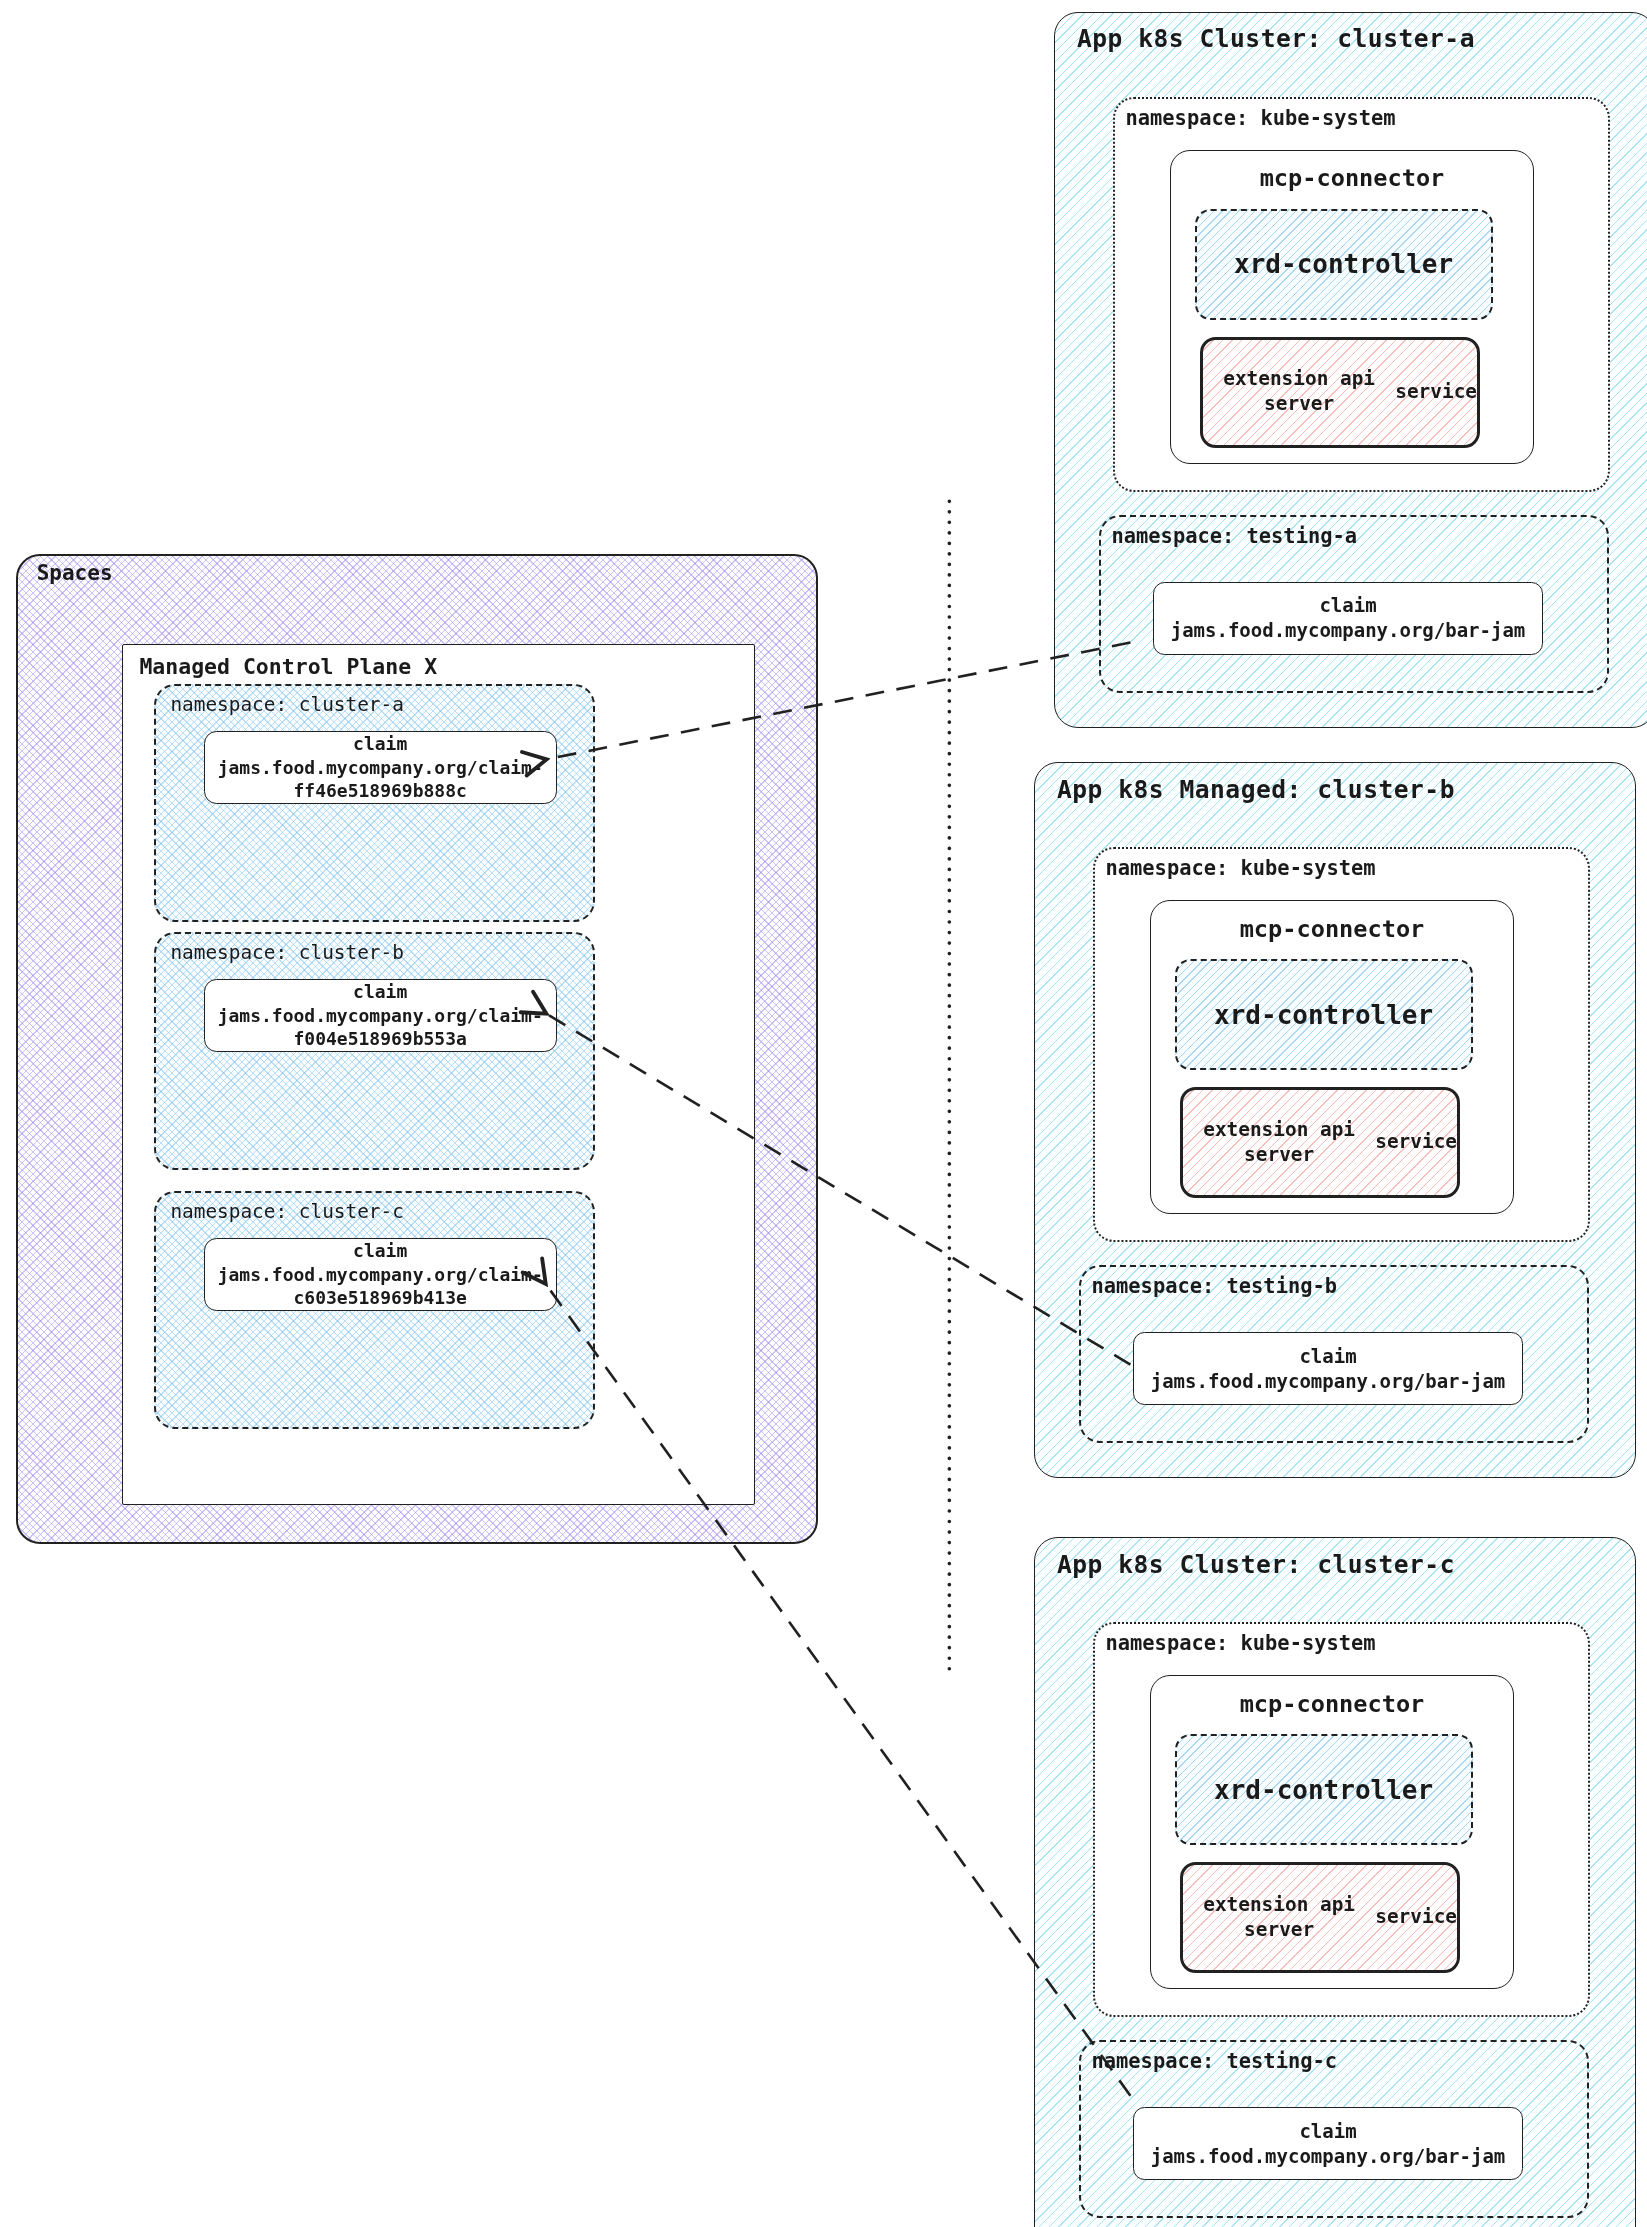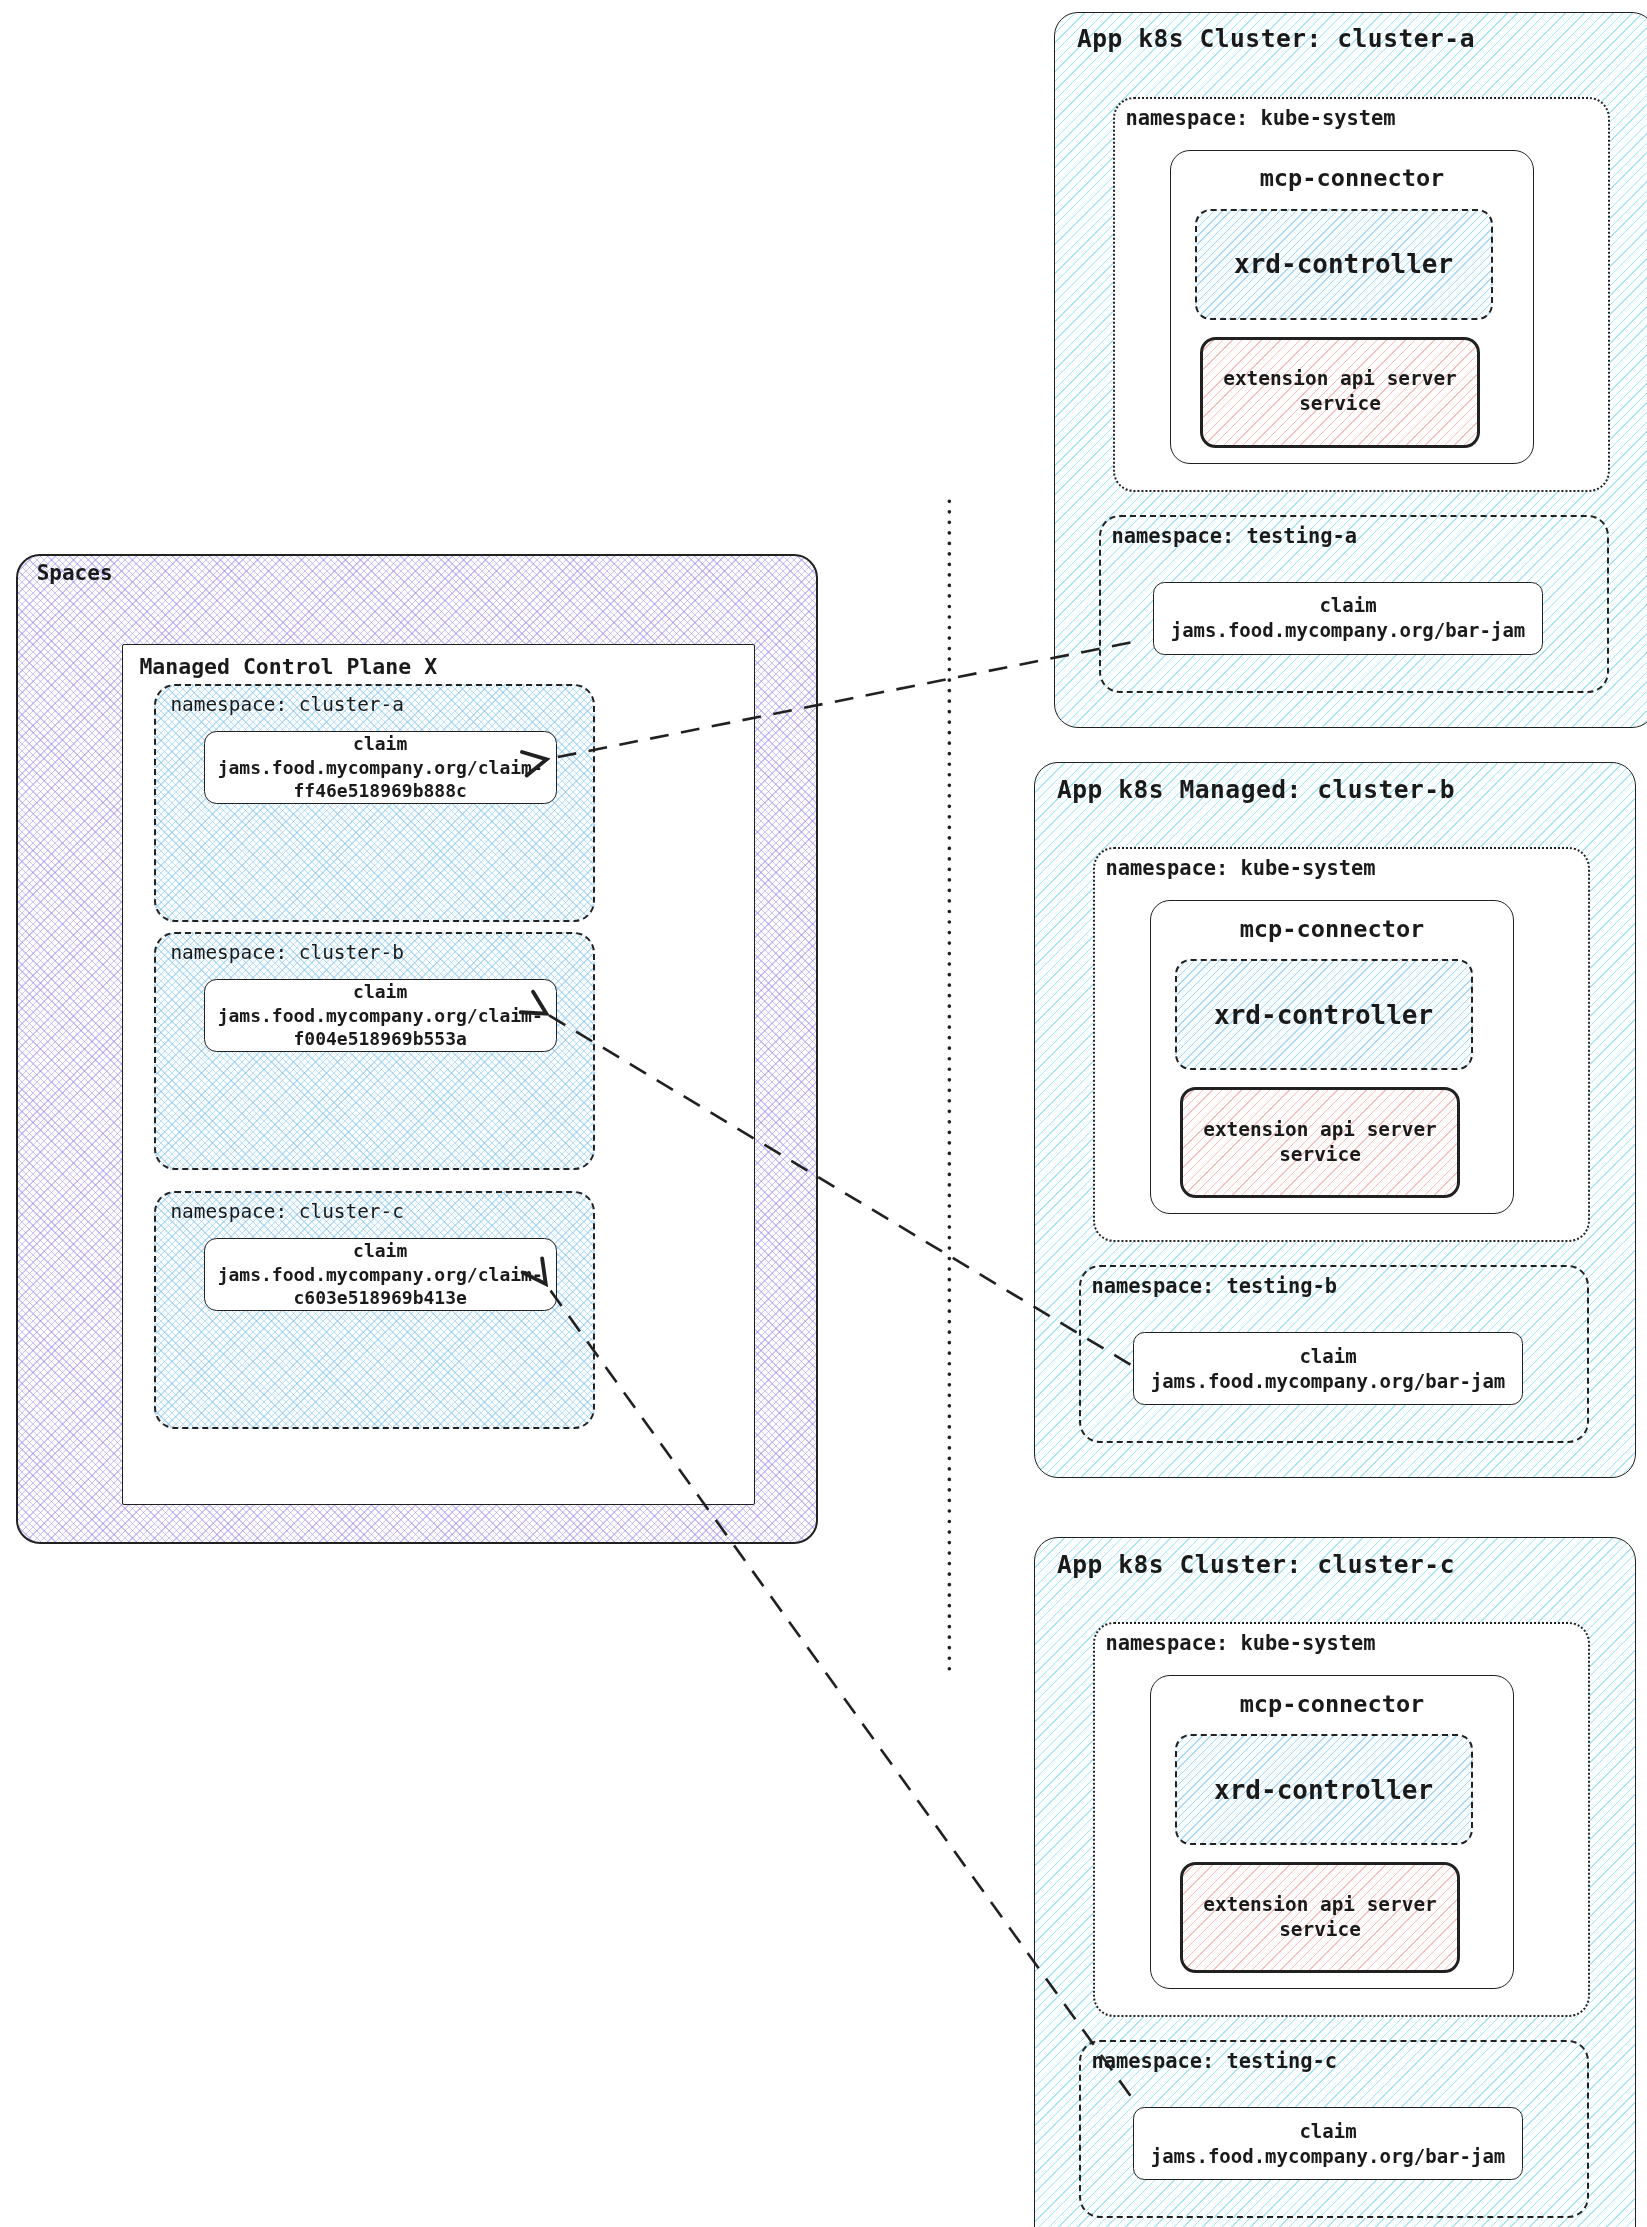"extension api server" .ext { flex-direction: column -> row }
